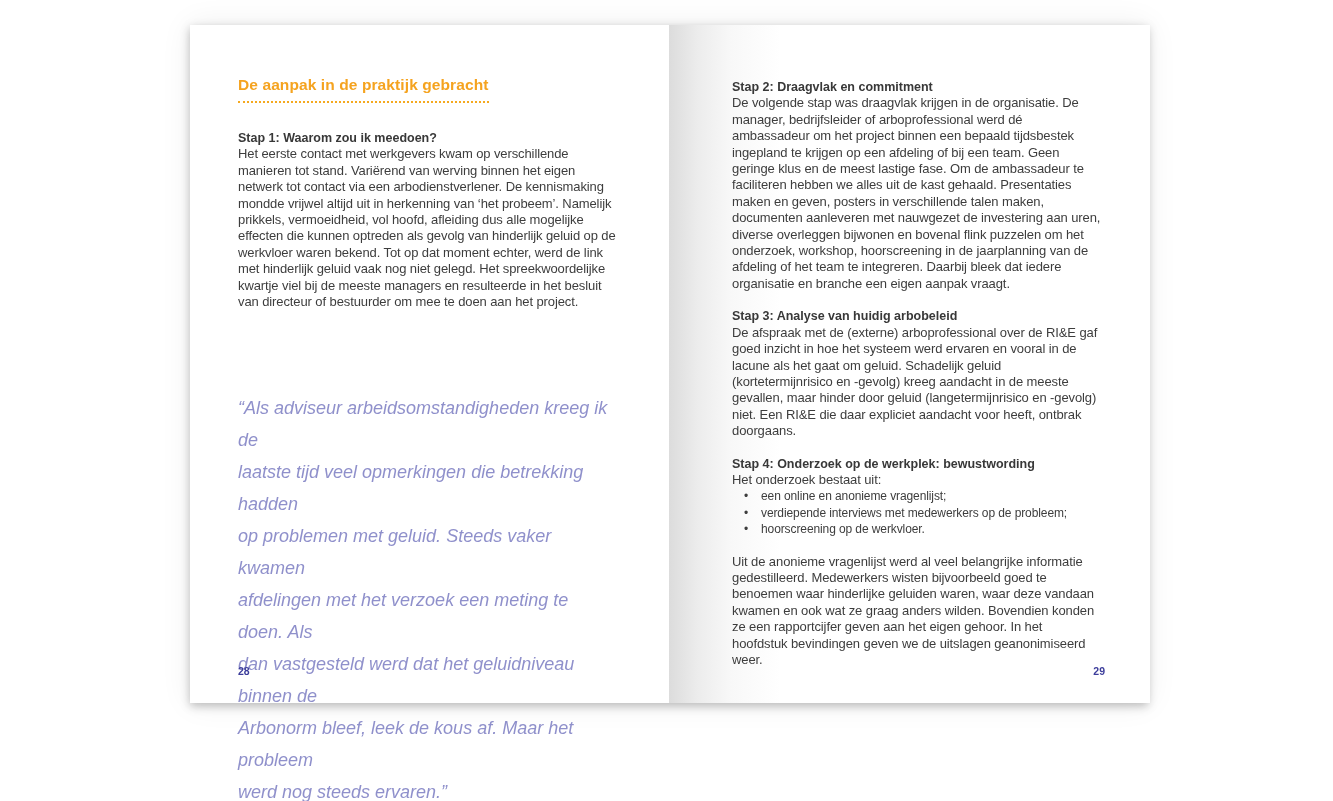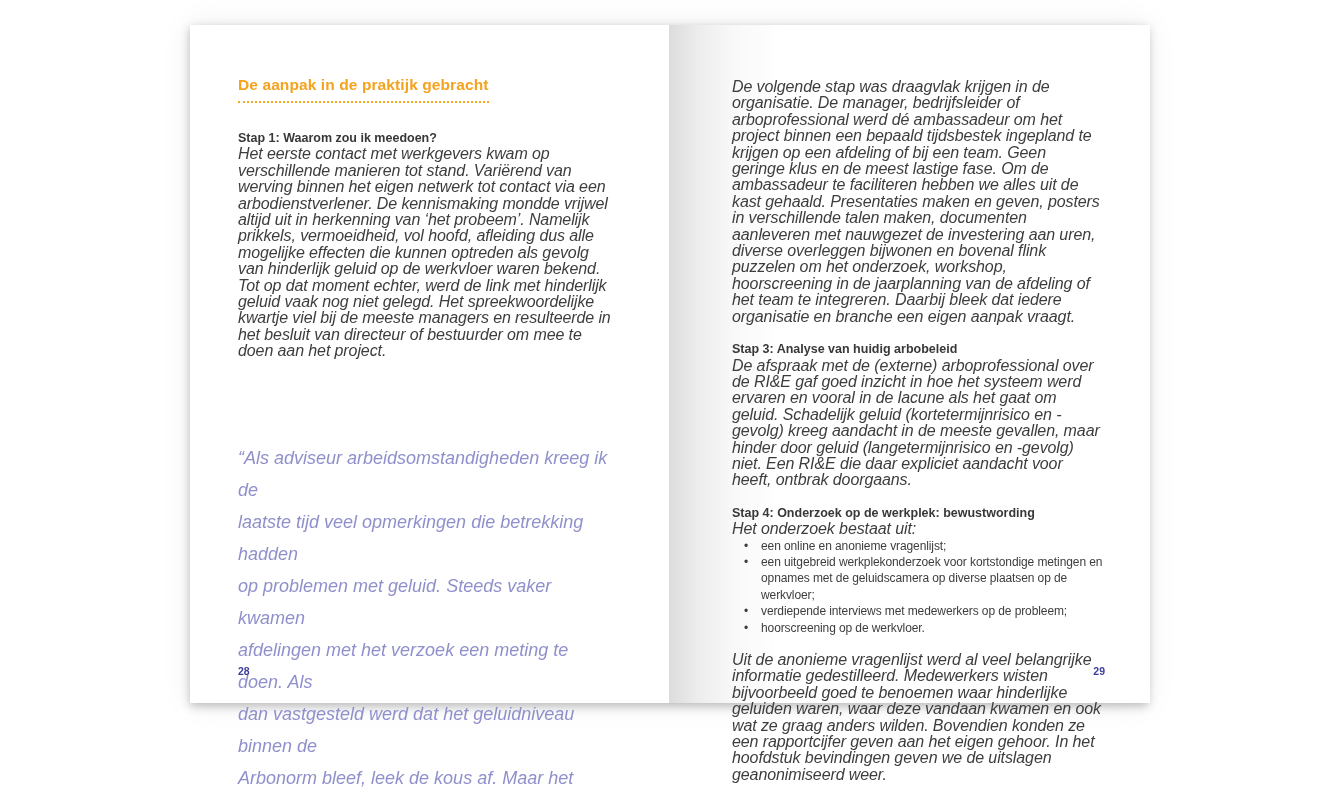"Stap 2: Draagvlak en commitment" h2.sec-heading { html: none -> <h2>Stap 2: Draagvlak en commitment</h2> }
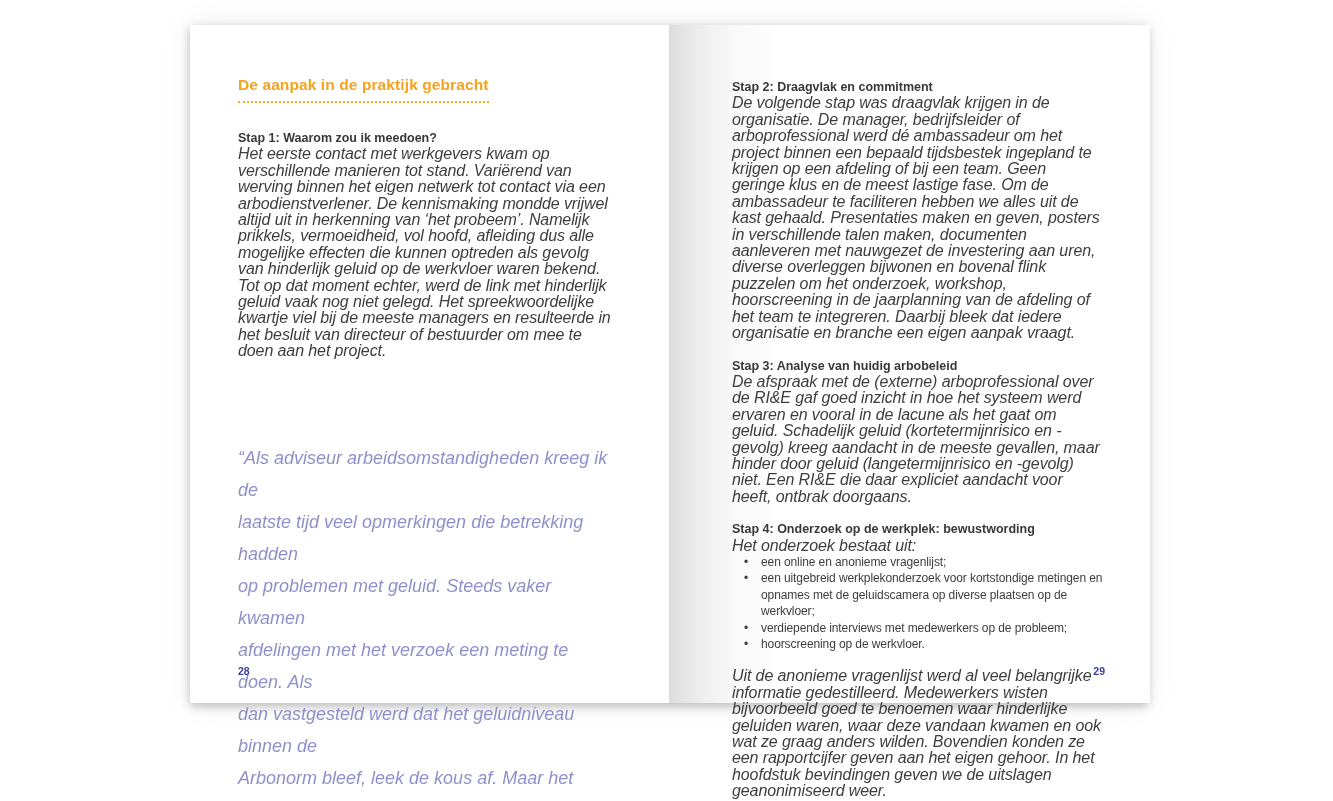"De volgende stap was draagvlak" .body-text { font-size: 16px -> 13px; font-style: italic -> none }
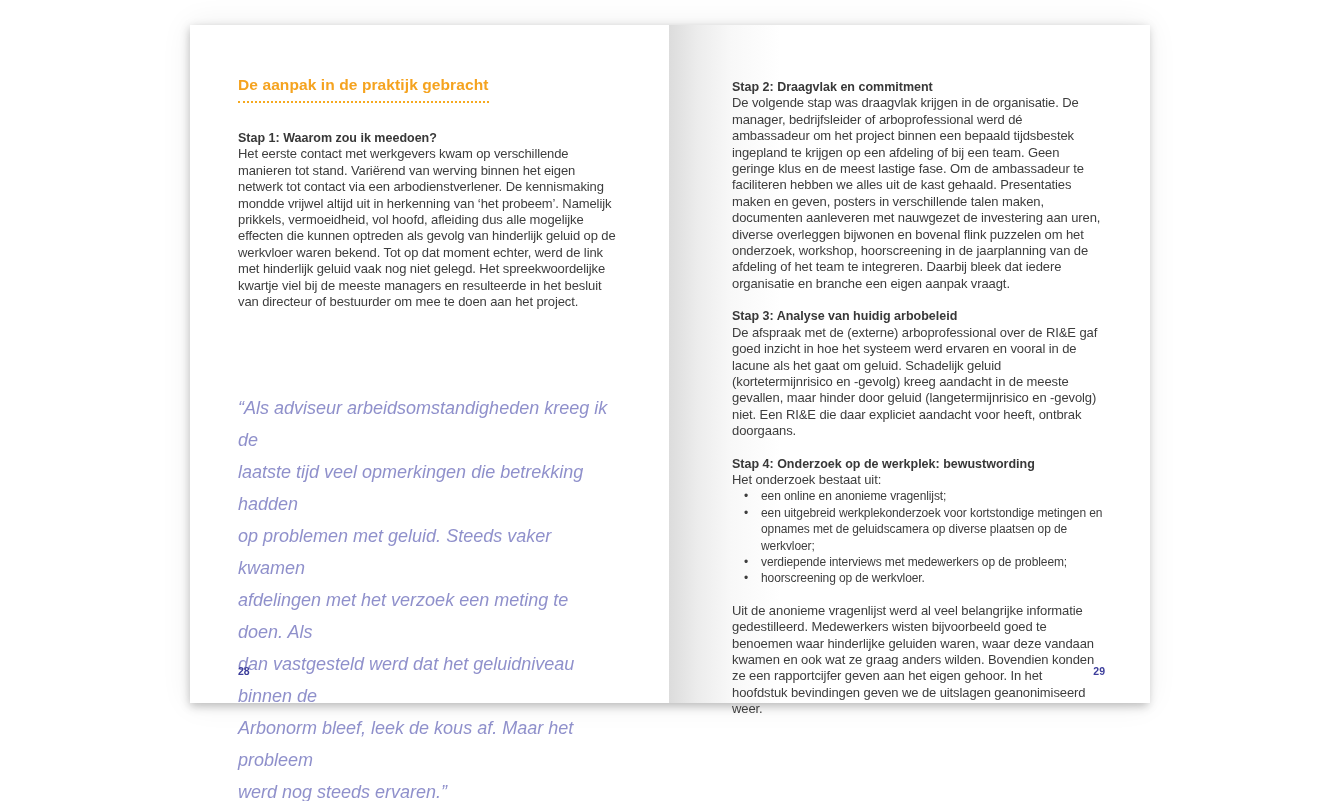"een uitgebreid werkplekonderzoek voor" li { html: <li>een uitgebreid werkplekonderzoek voor kortstondige metingen en opnames met de geluidscamera op diverse plaatsen op de werkvloer;</li> -> none }
